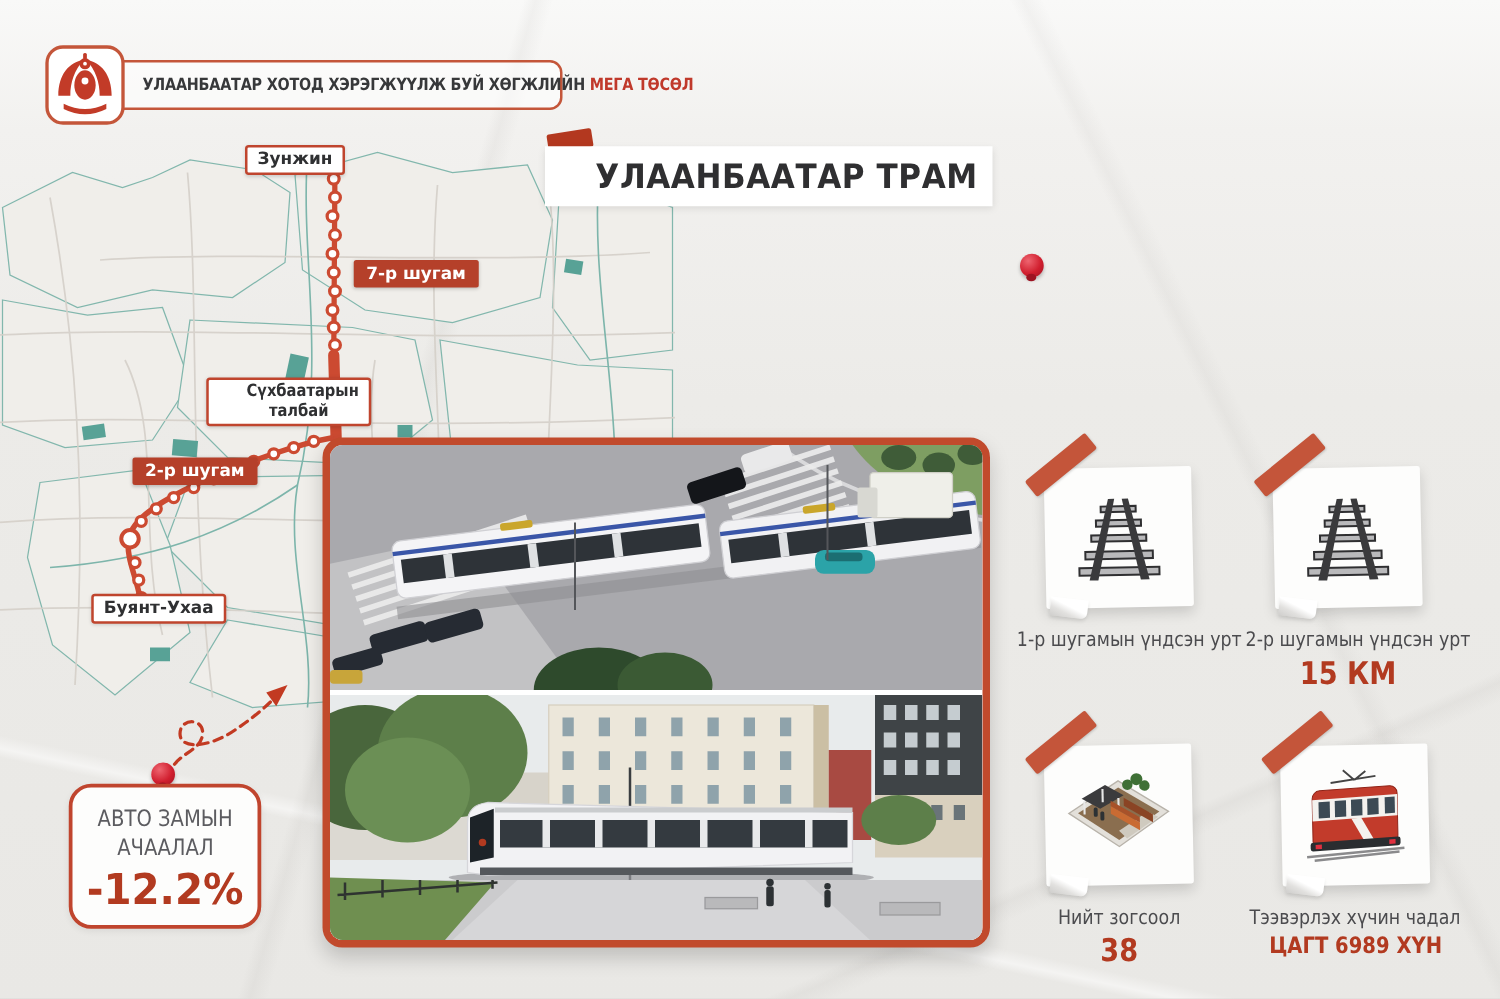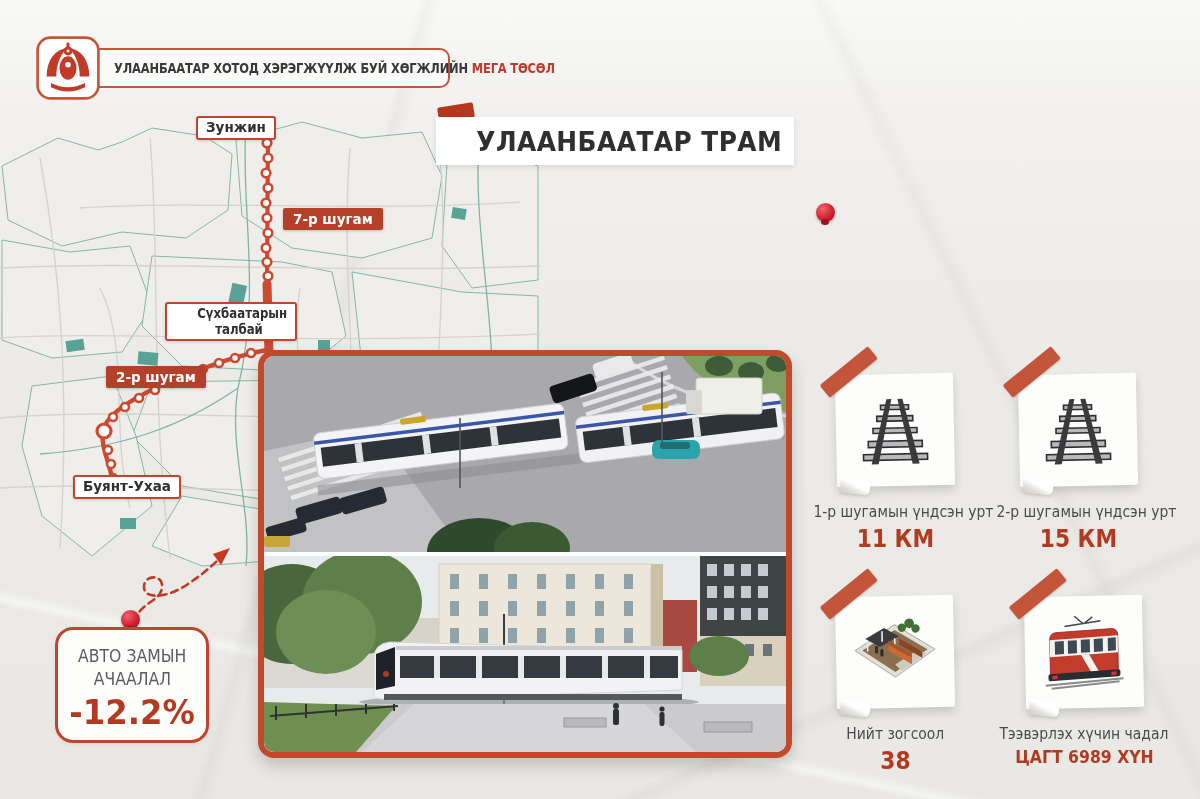"11 КМ" div.stat-value { html: <div><span>11 КМ</span></div> -> none }
